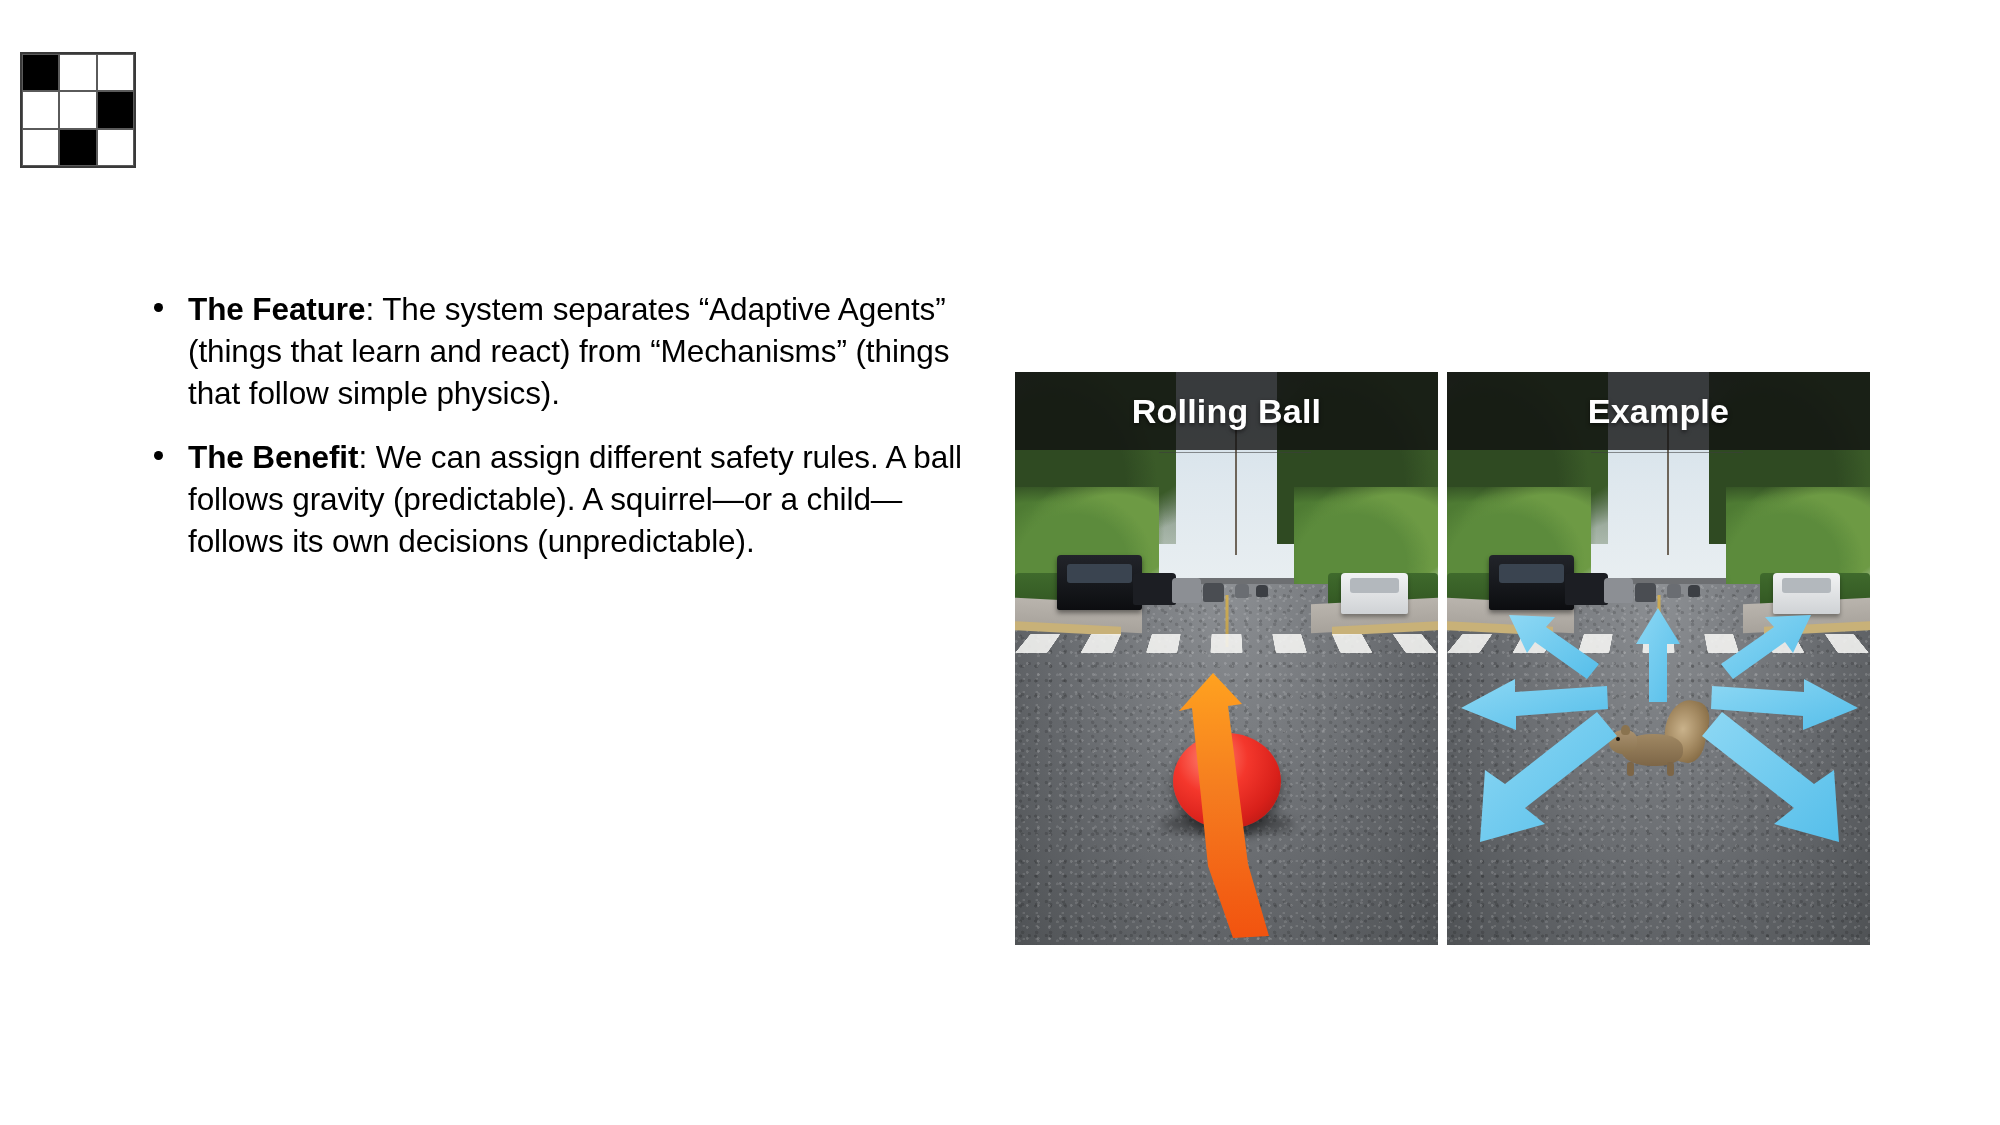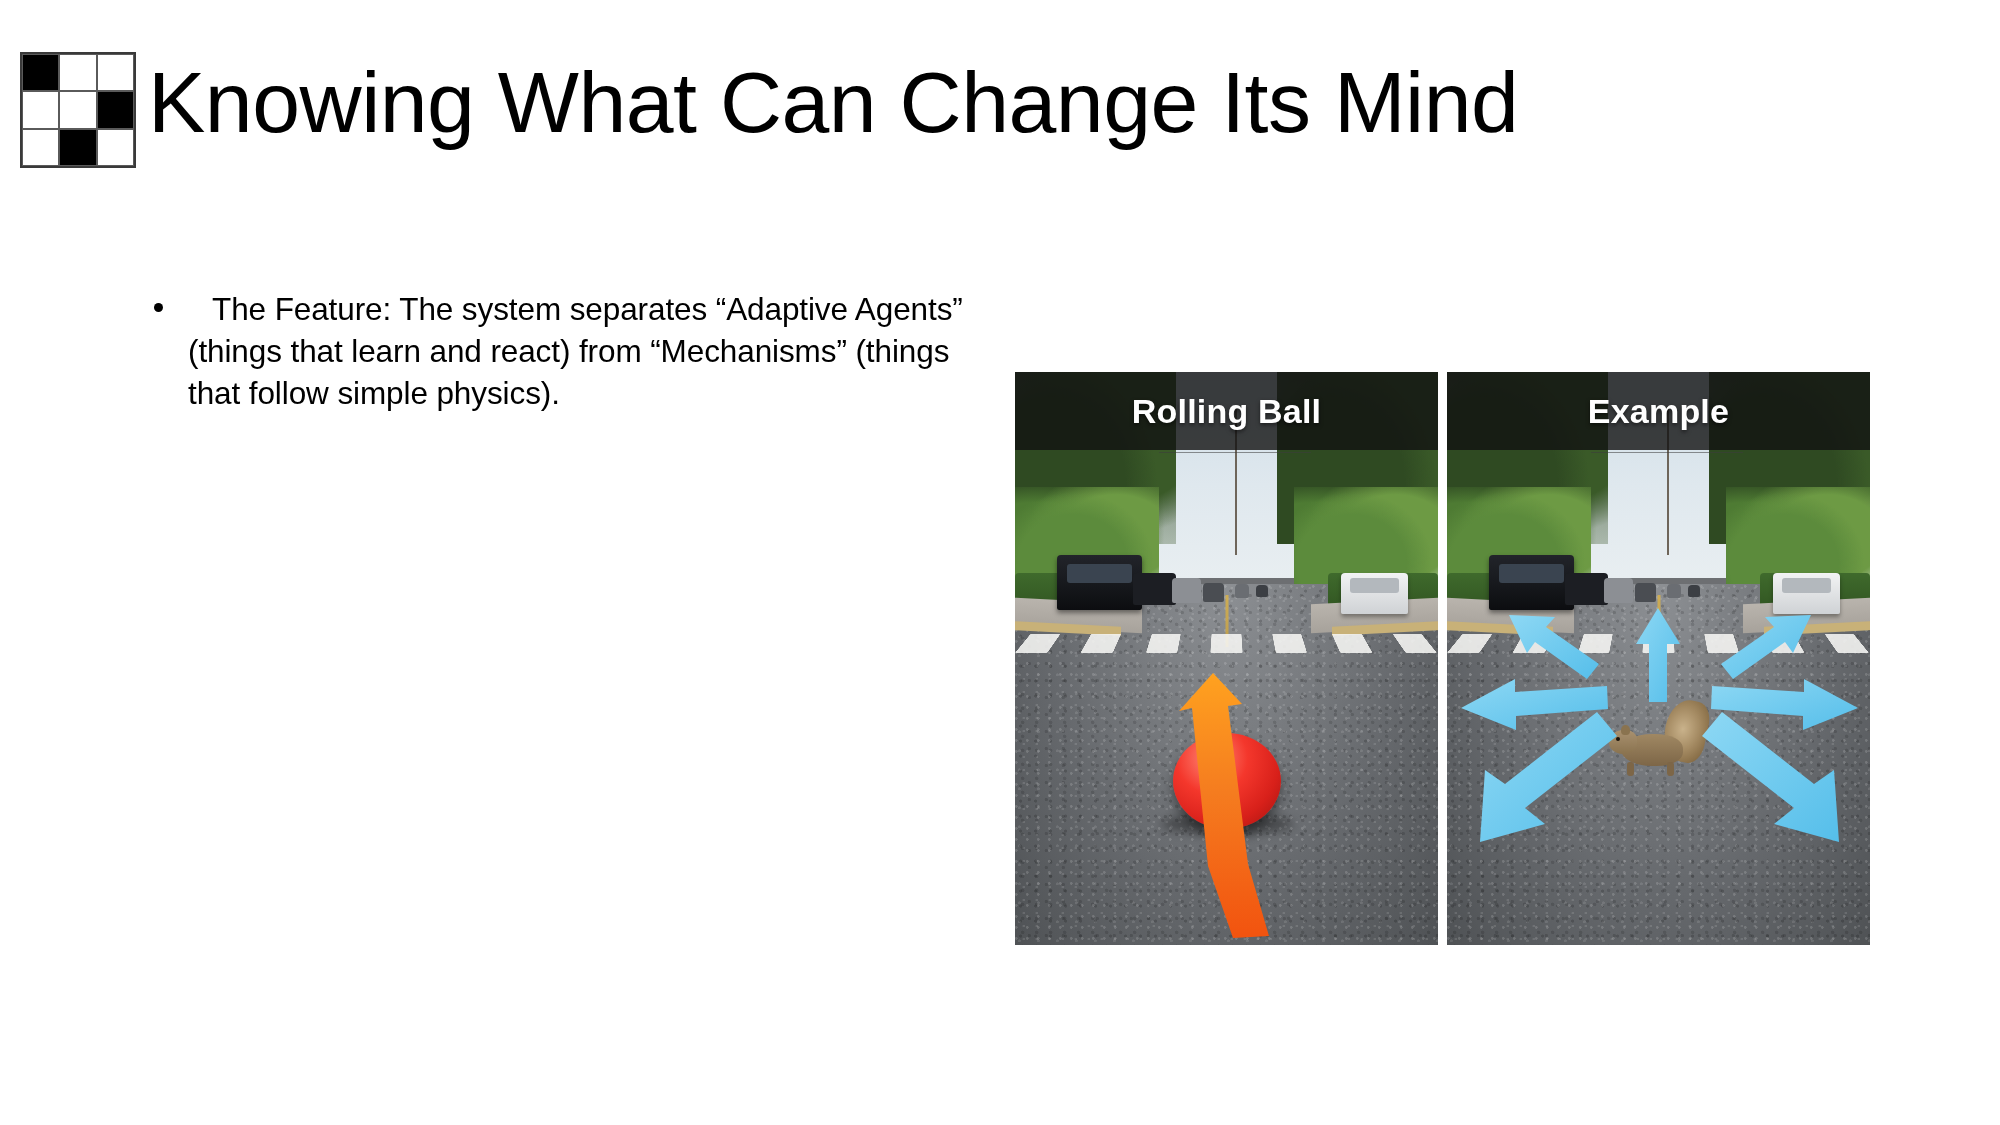"Knowing What Can Change Its" div.slide-title { html: <div>Knowing What Can Change Its Mind</div> -> none }
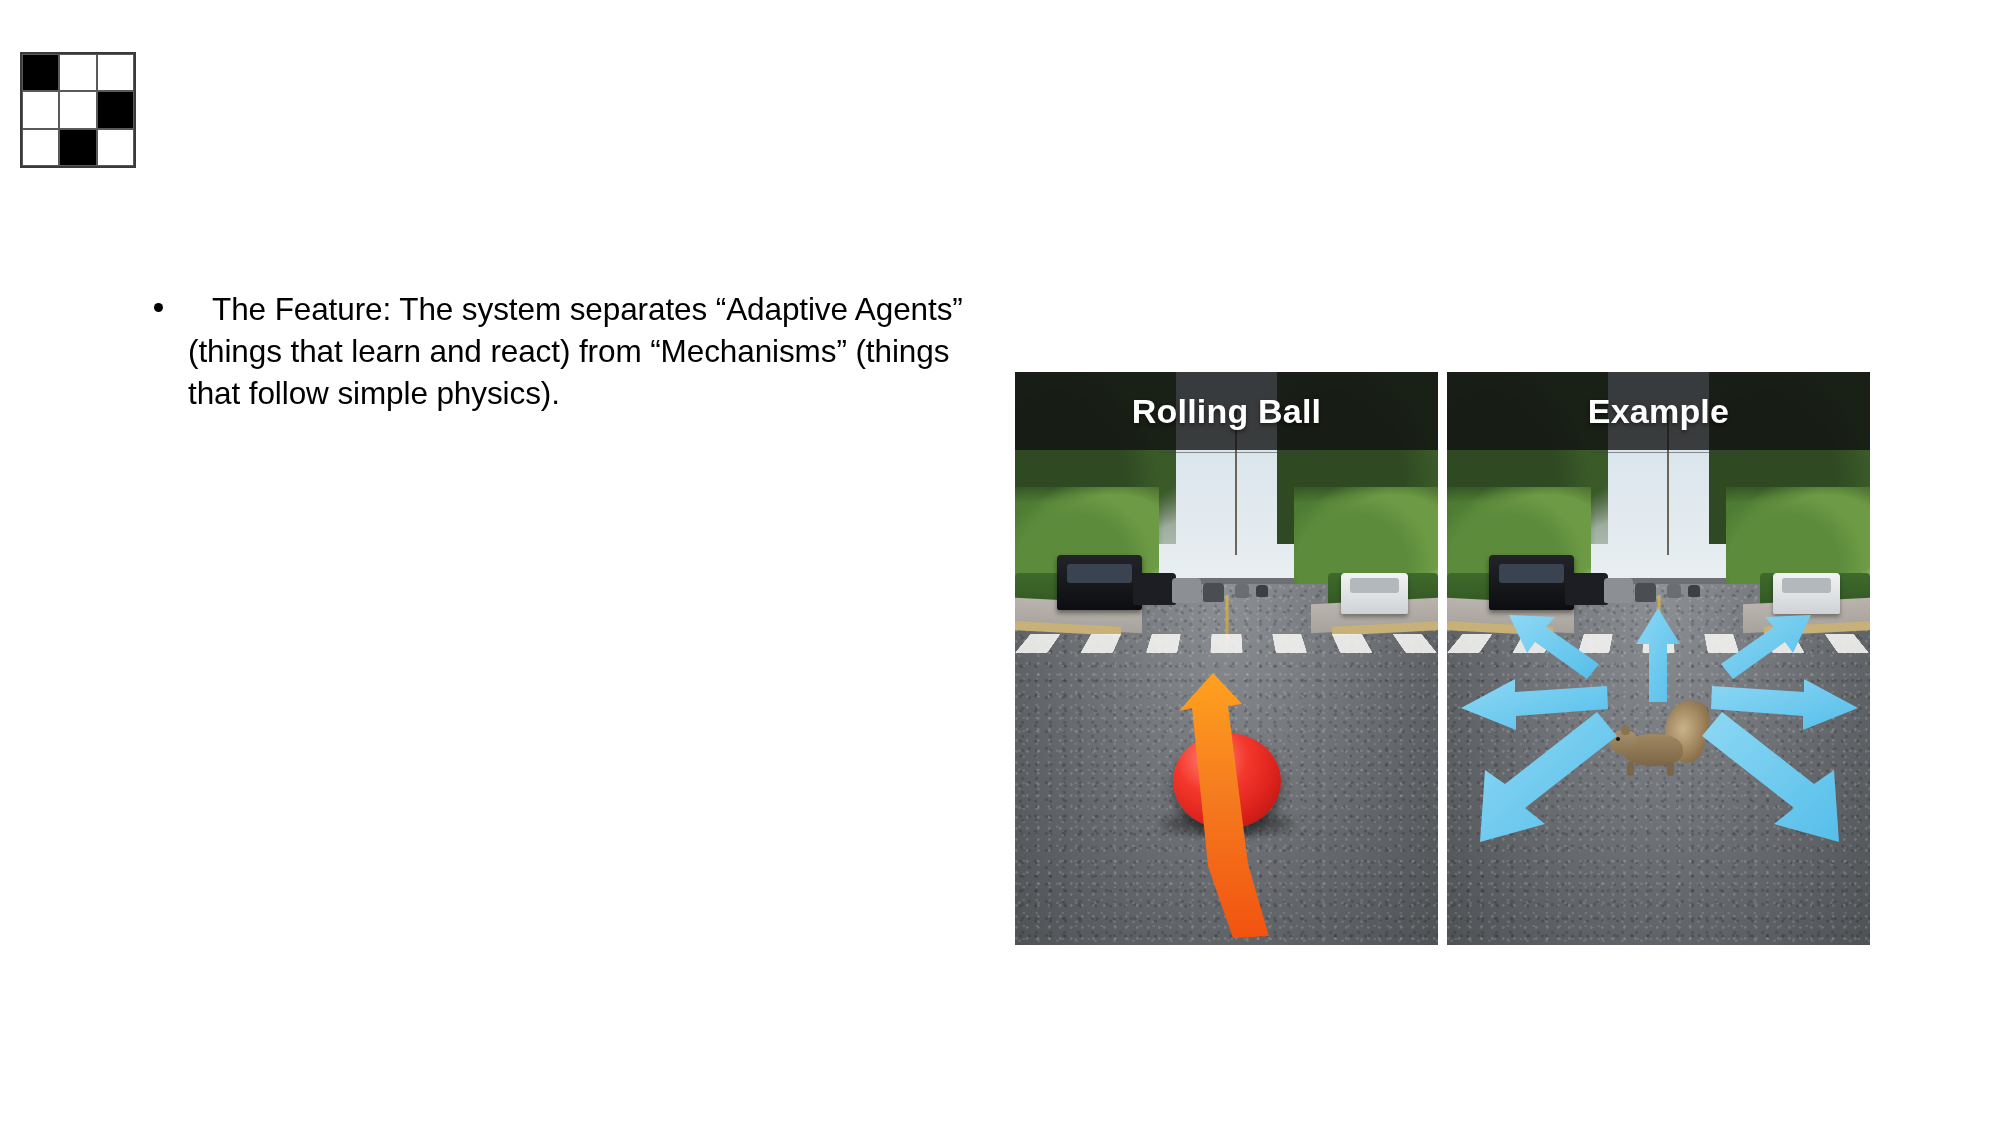"The Feature" .bullet .lead { font-weight: normal -> bold; margin-left: 24px -> none }
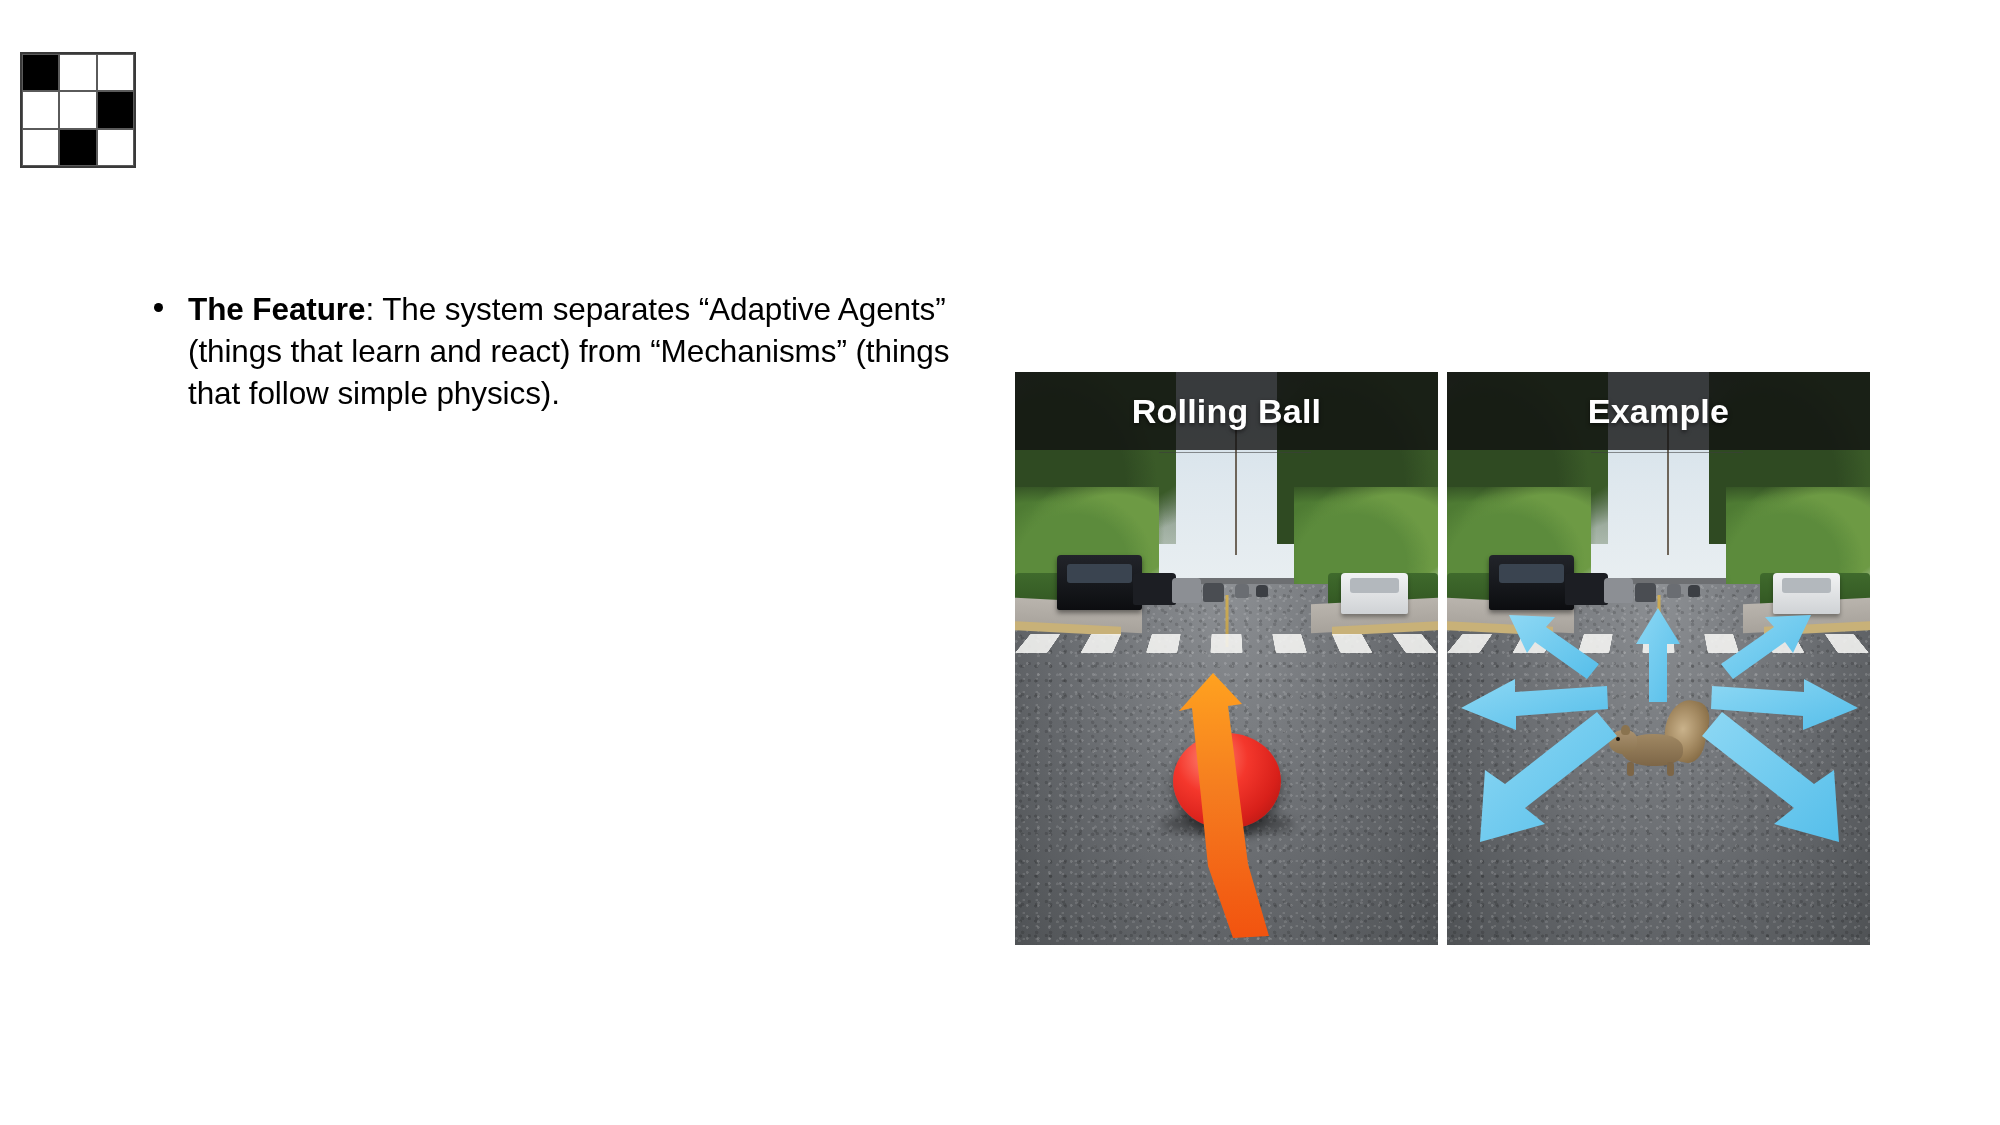"The Benefit: We can assign" div.bullet { html: none -> <div> <span></span> <span>The Benefit</span><span>: We can assign different safety rules. A ball follows gravity (predictable). A squirrel—or a child—follows its own decisions (unpredictable).</span> </div> }
